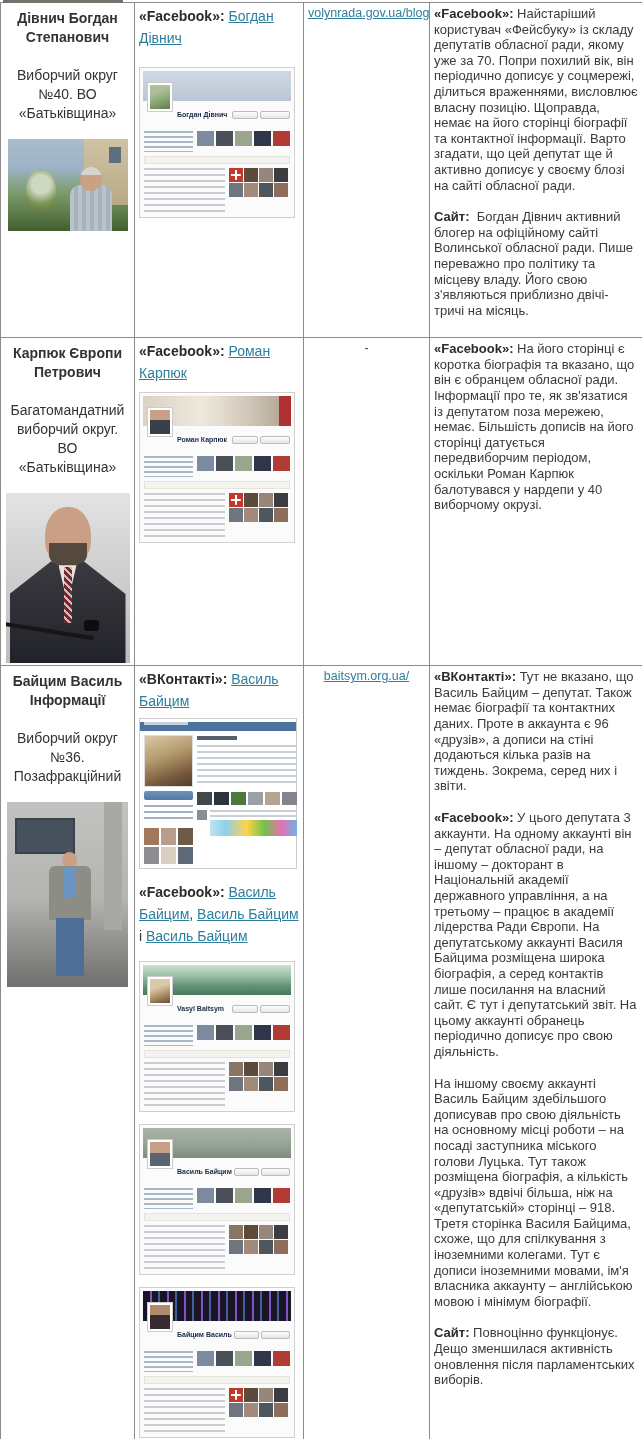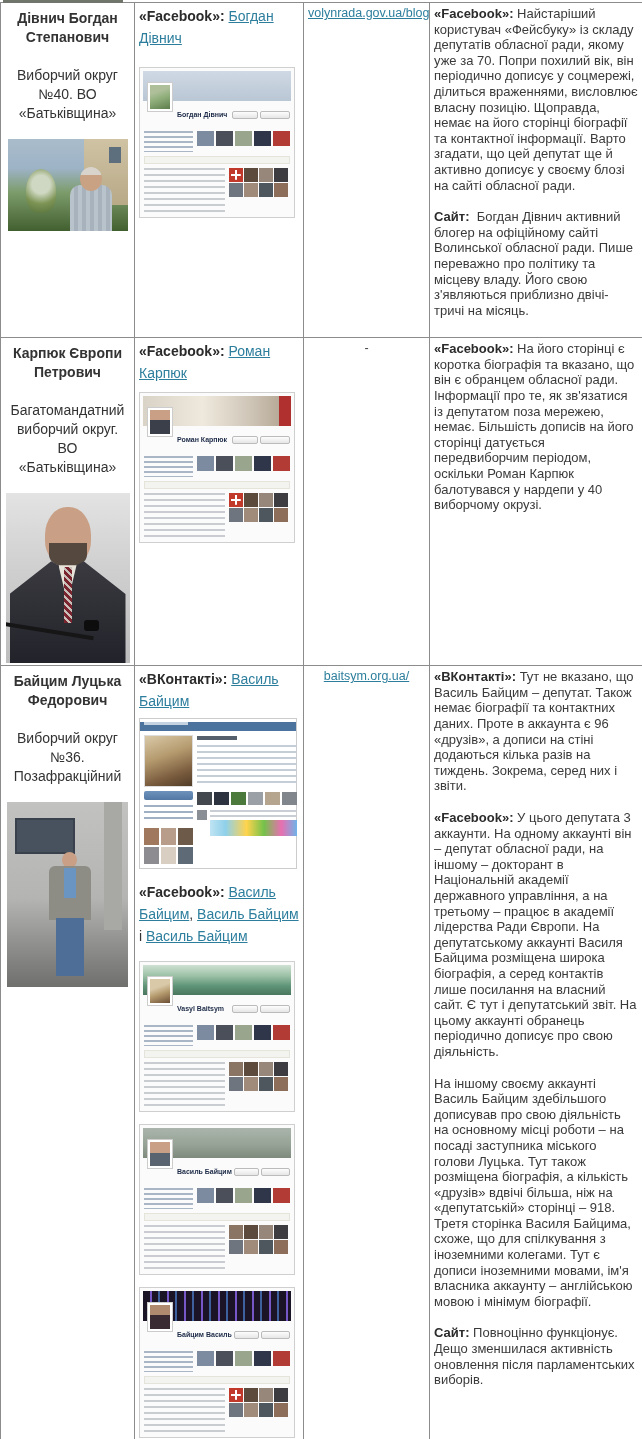"Байцим Луцька Федорович" div.person-name { text: Луцька Федорович -> Василь Інформації }
